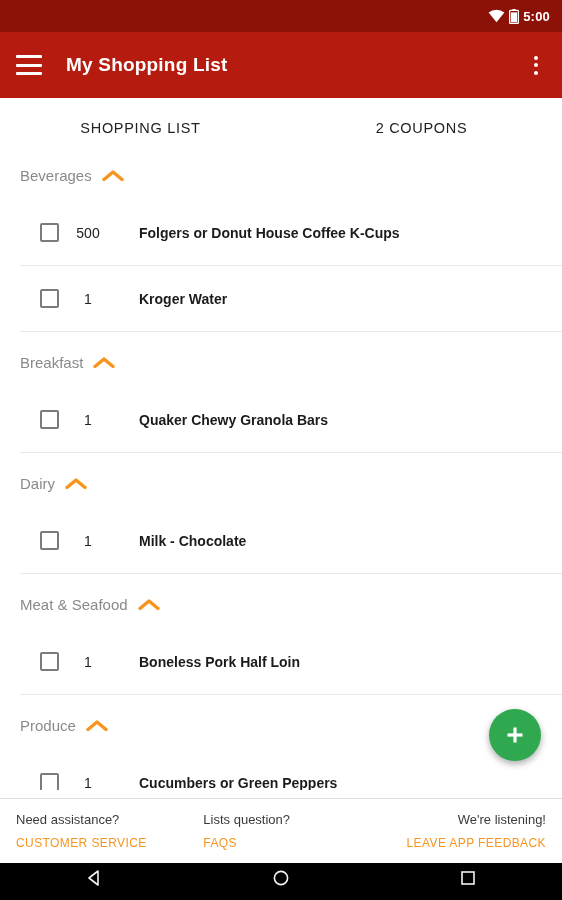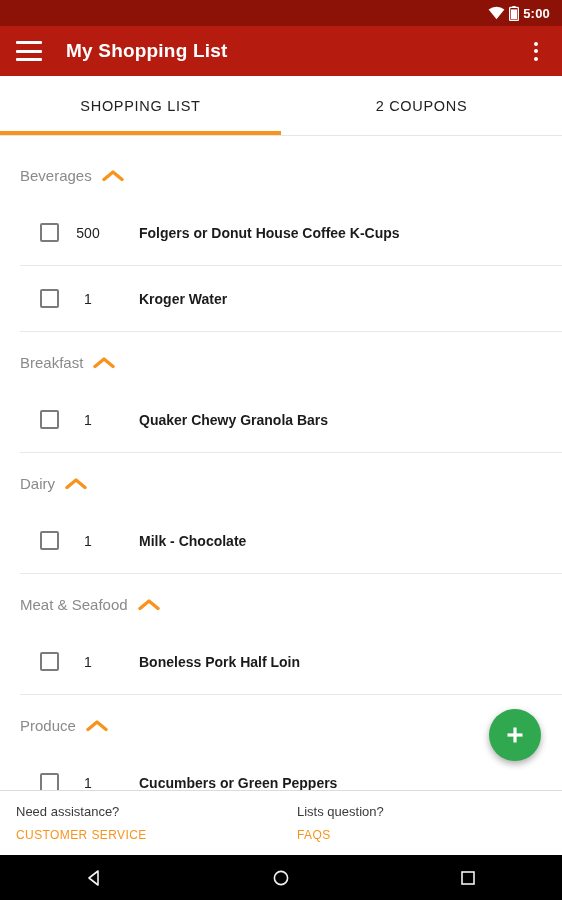"5:00" .statusbar { height: 26px -> 32px }
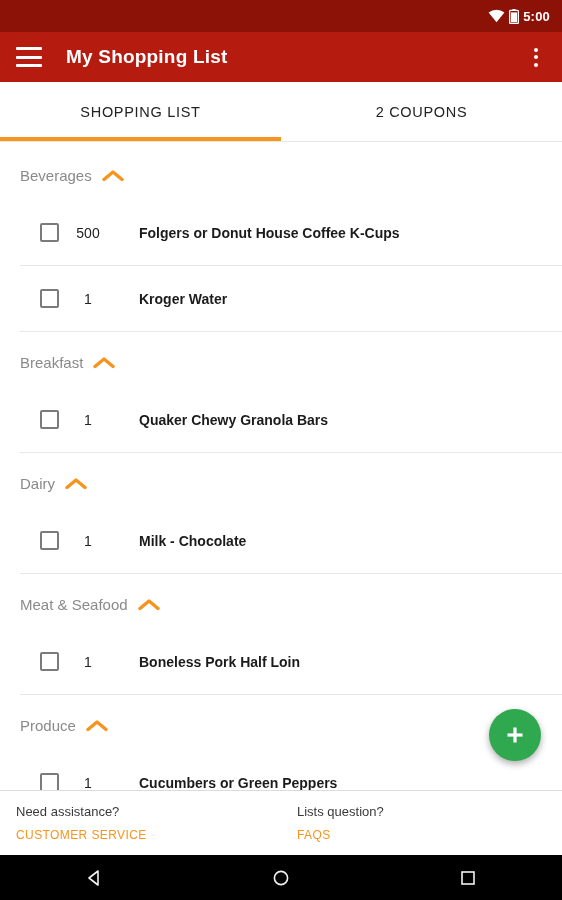"My Shopping List" .appbar { height: 50px -> 66px }
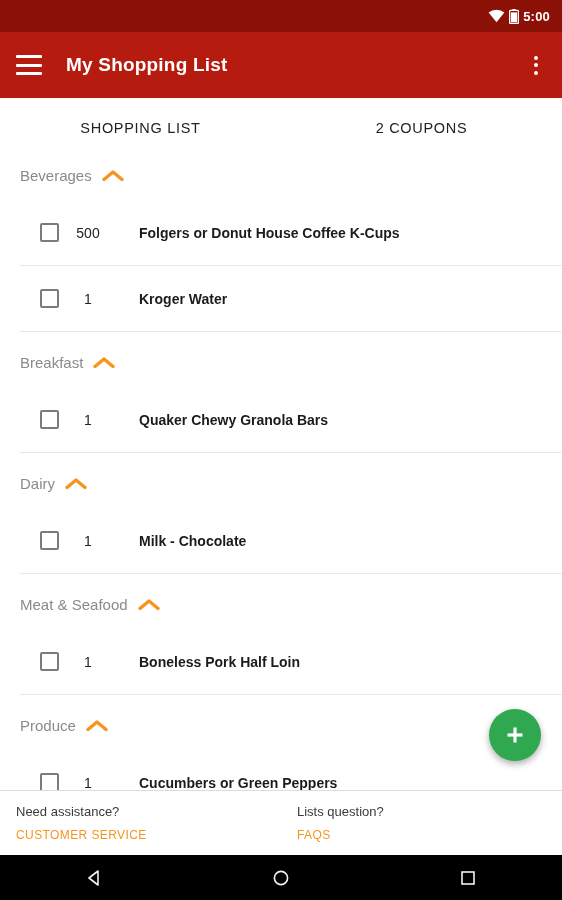"Need assistance?" .footer { bottom: 45px -> 37px }
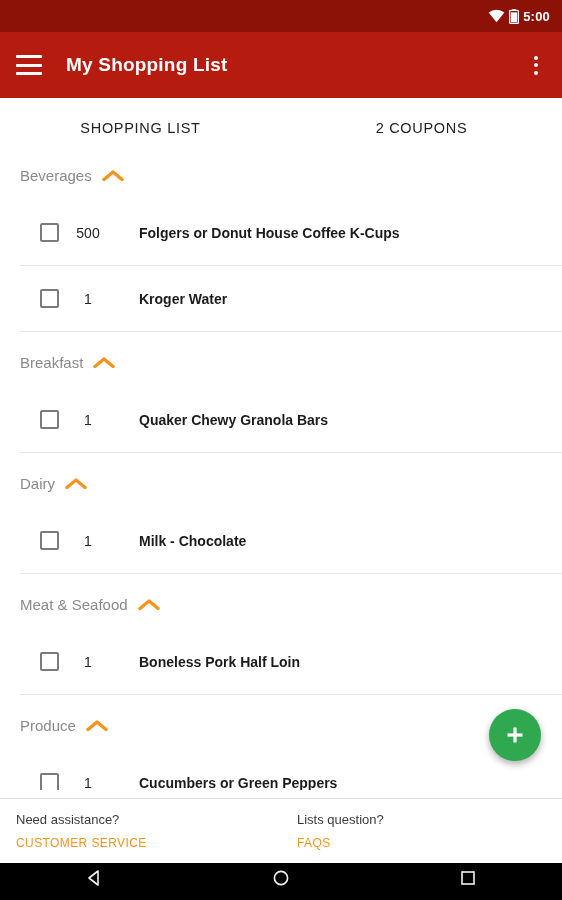"We're listening!" div.fcol { html: none -> <div> <span>We're listening!</span> <span>LEAVE APP FEEDBACK</span> </div> }
